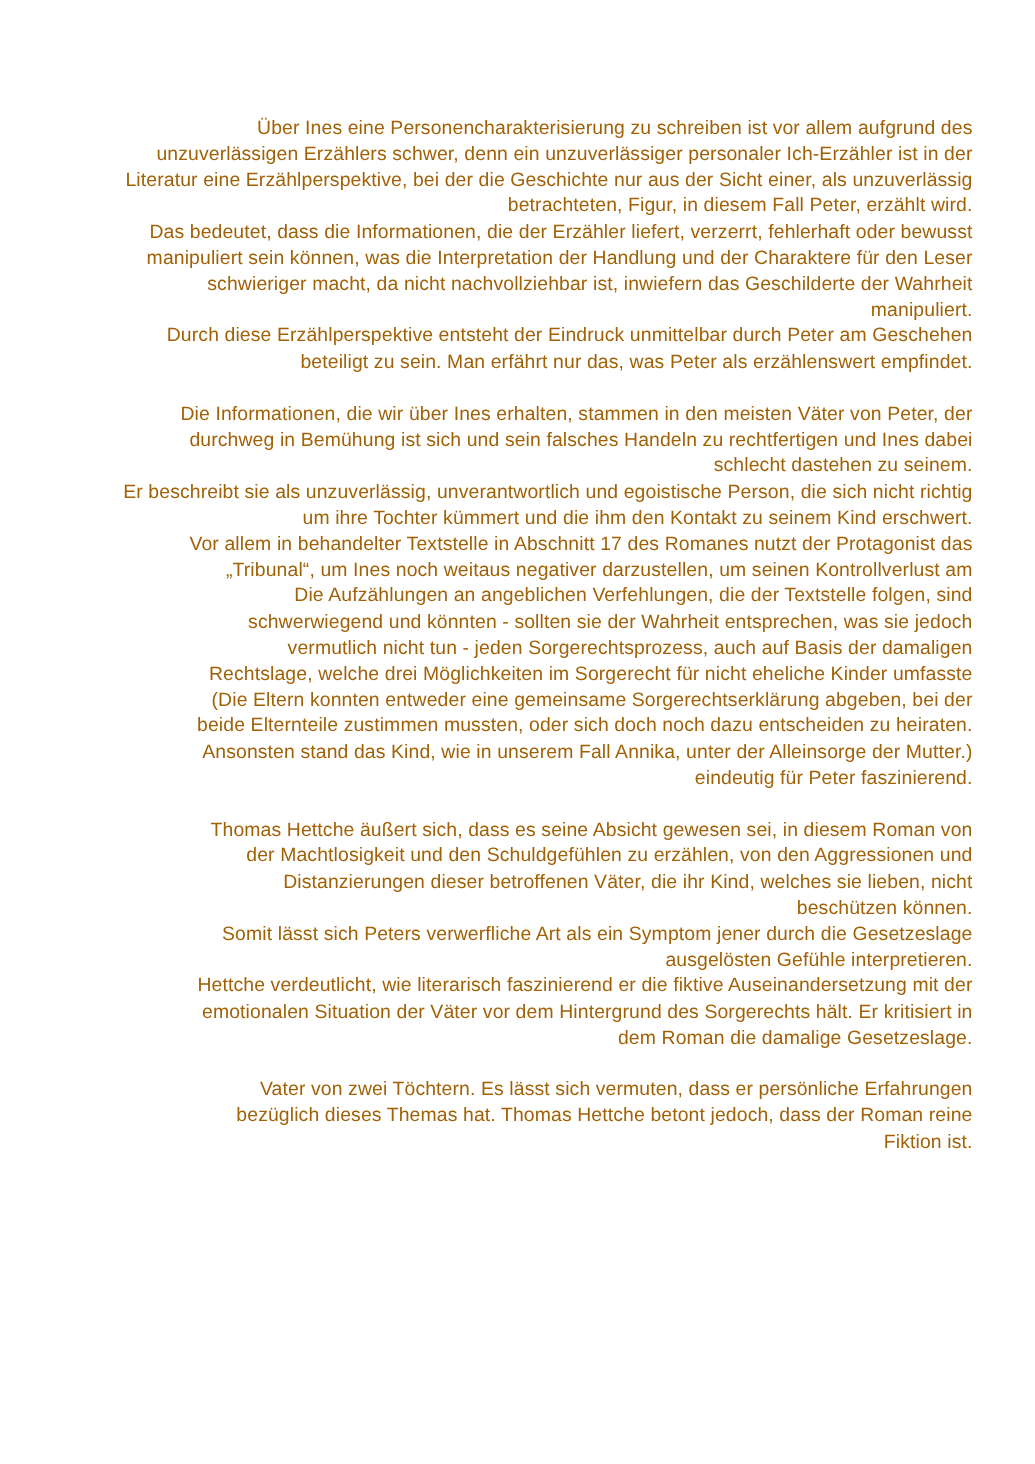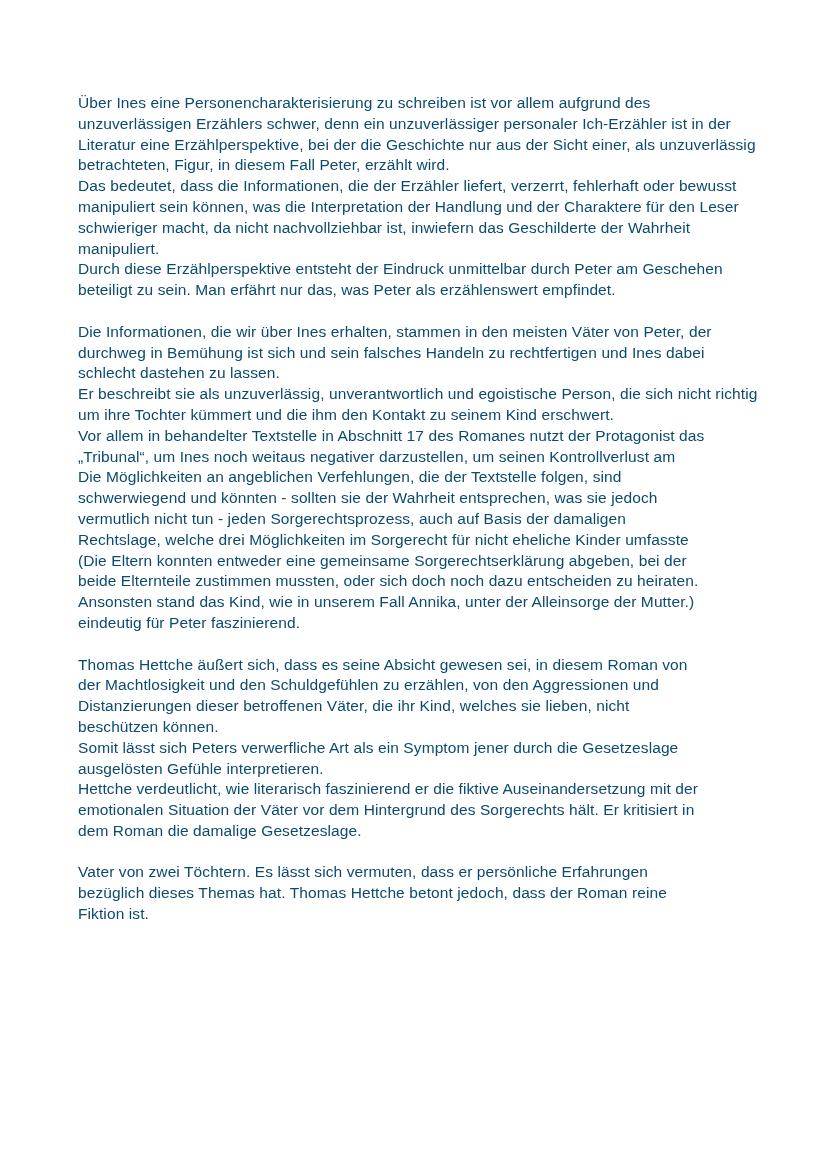"Über Ines eine Personencharakterisierung" div.document-body { color: #0c4a6e -> #a16207; text-align: none -> right }
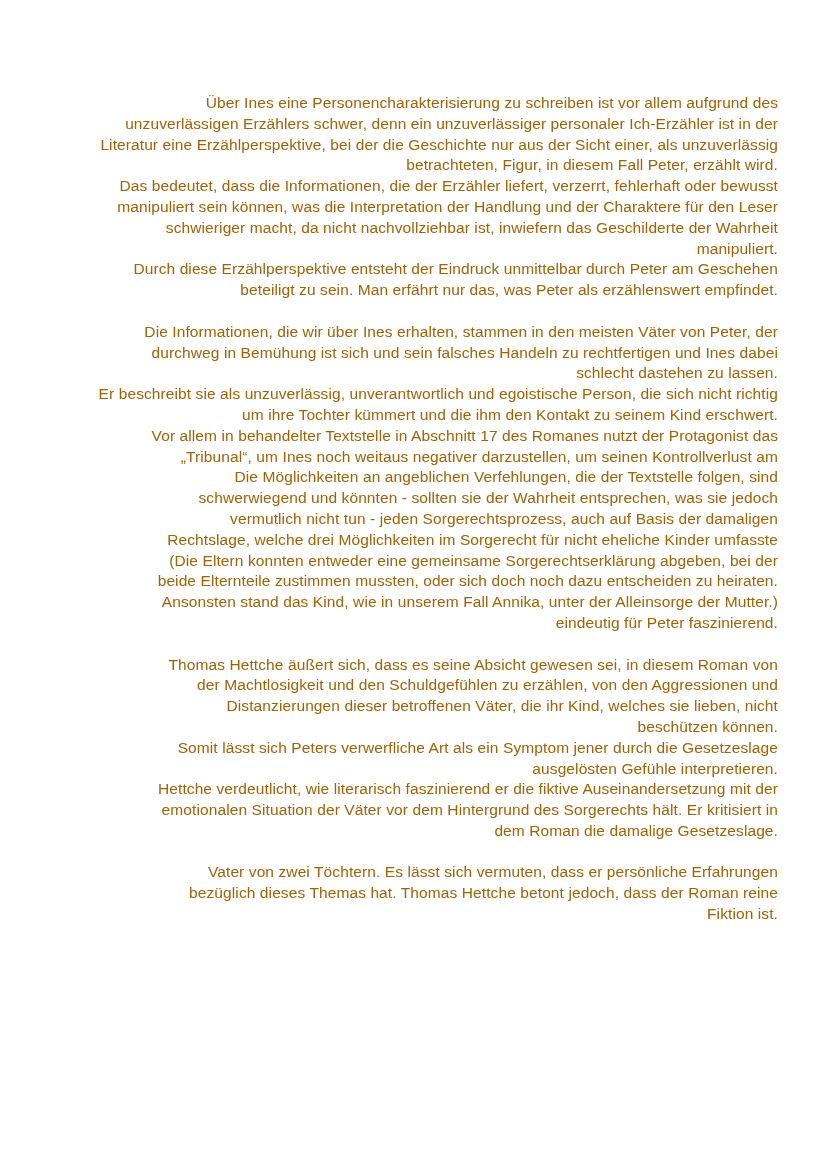"schlecht dastehen zu lassen." div.line { text: lassen -> seinem }
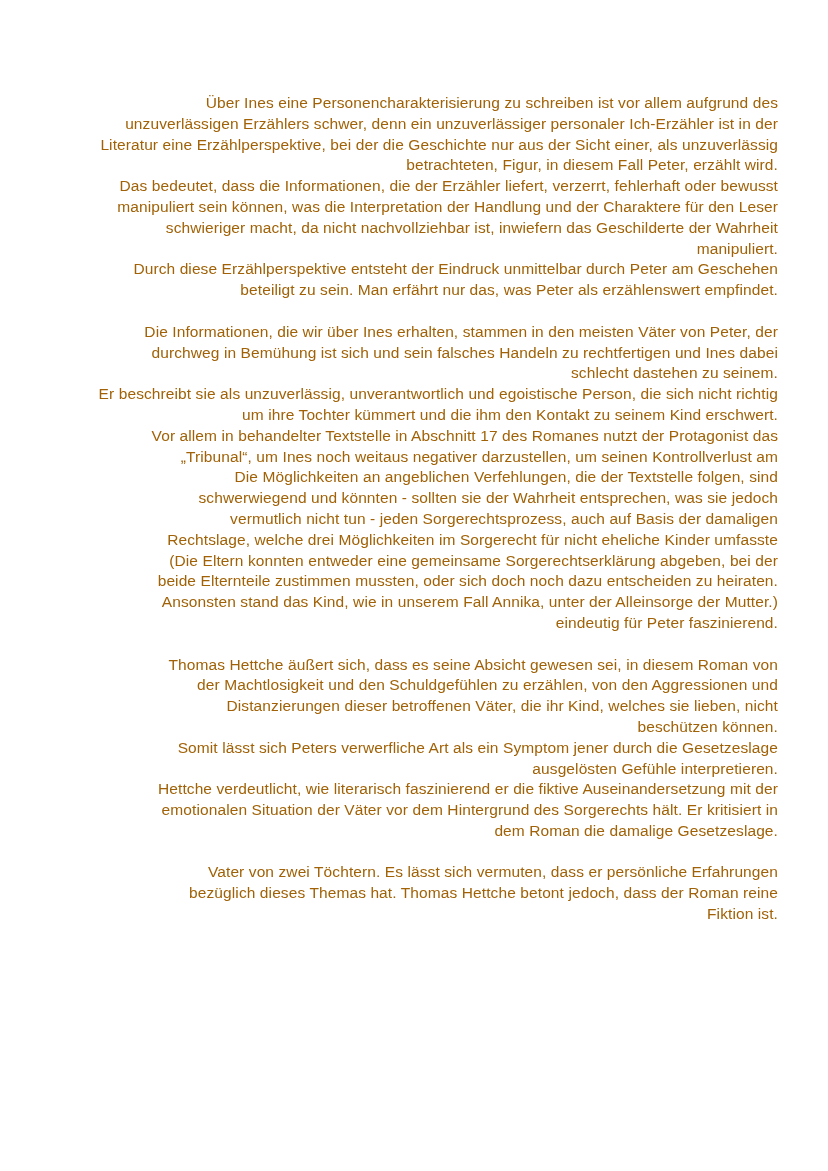"Die Möglichkeiten an angeblichen" div.line { text: Möglichkeiten -> Aufzählungen }
